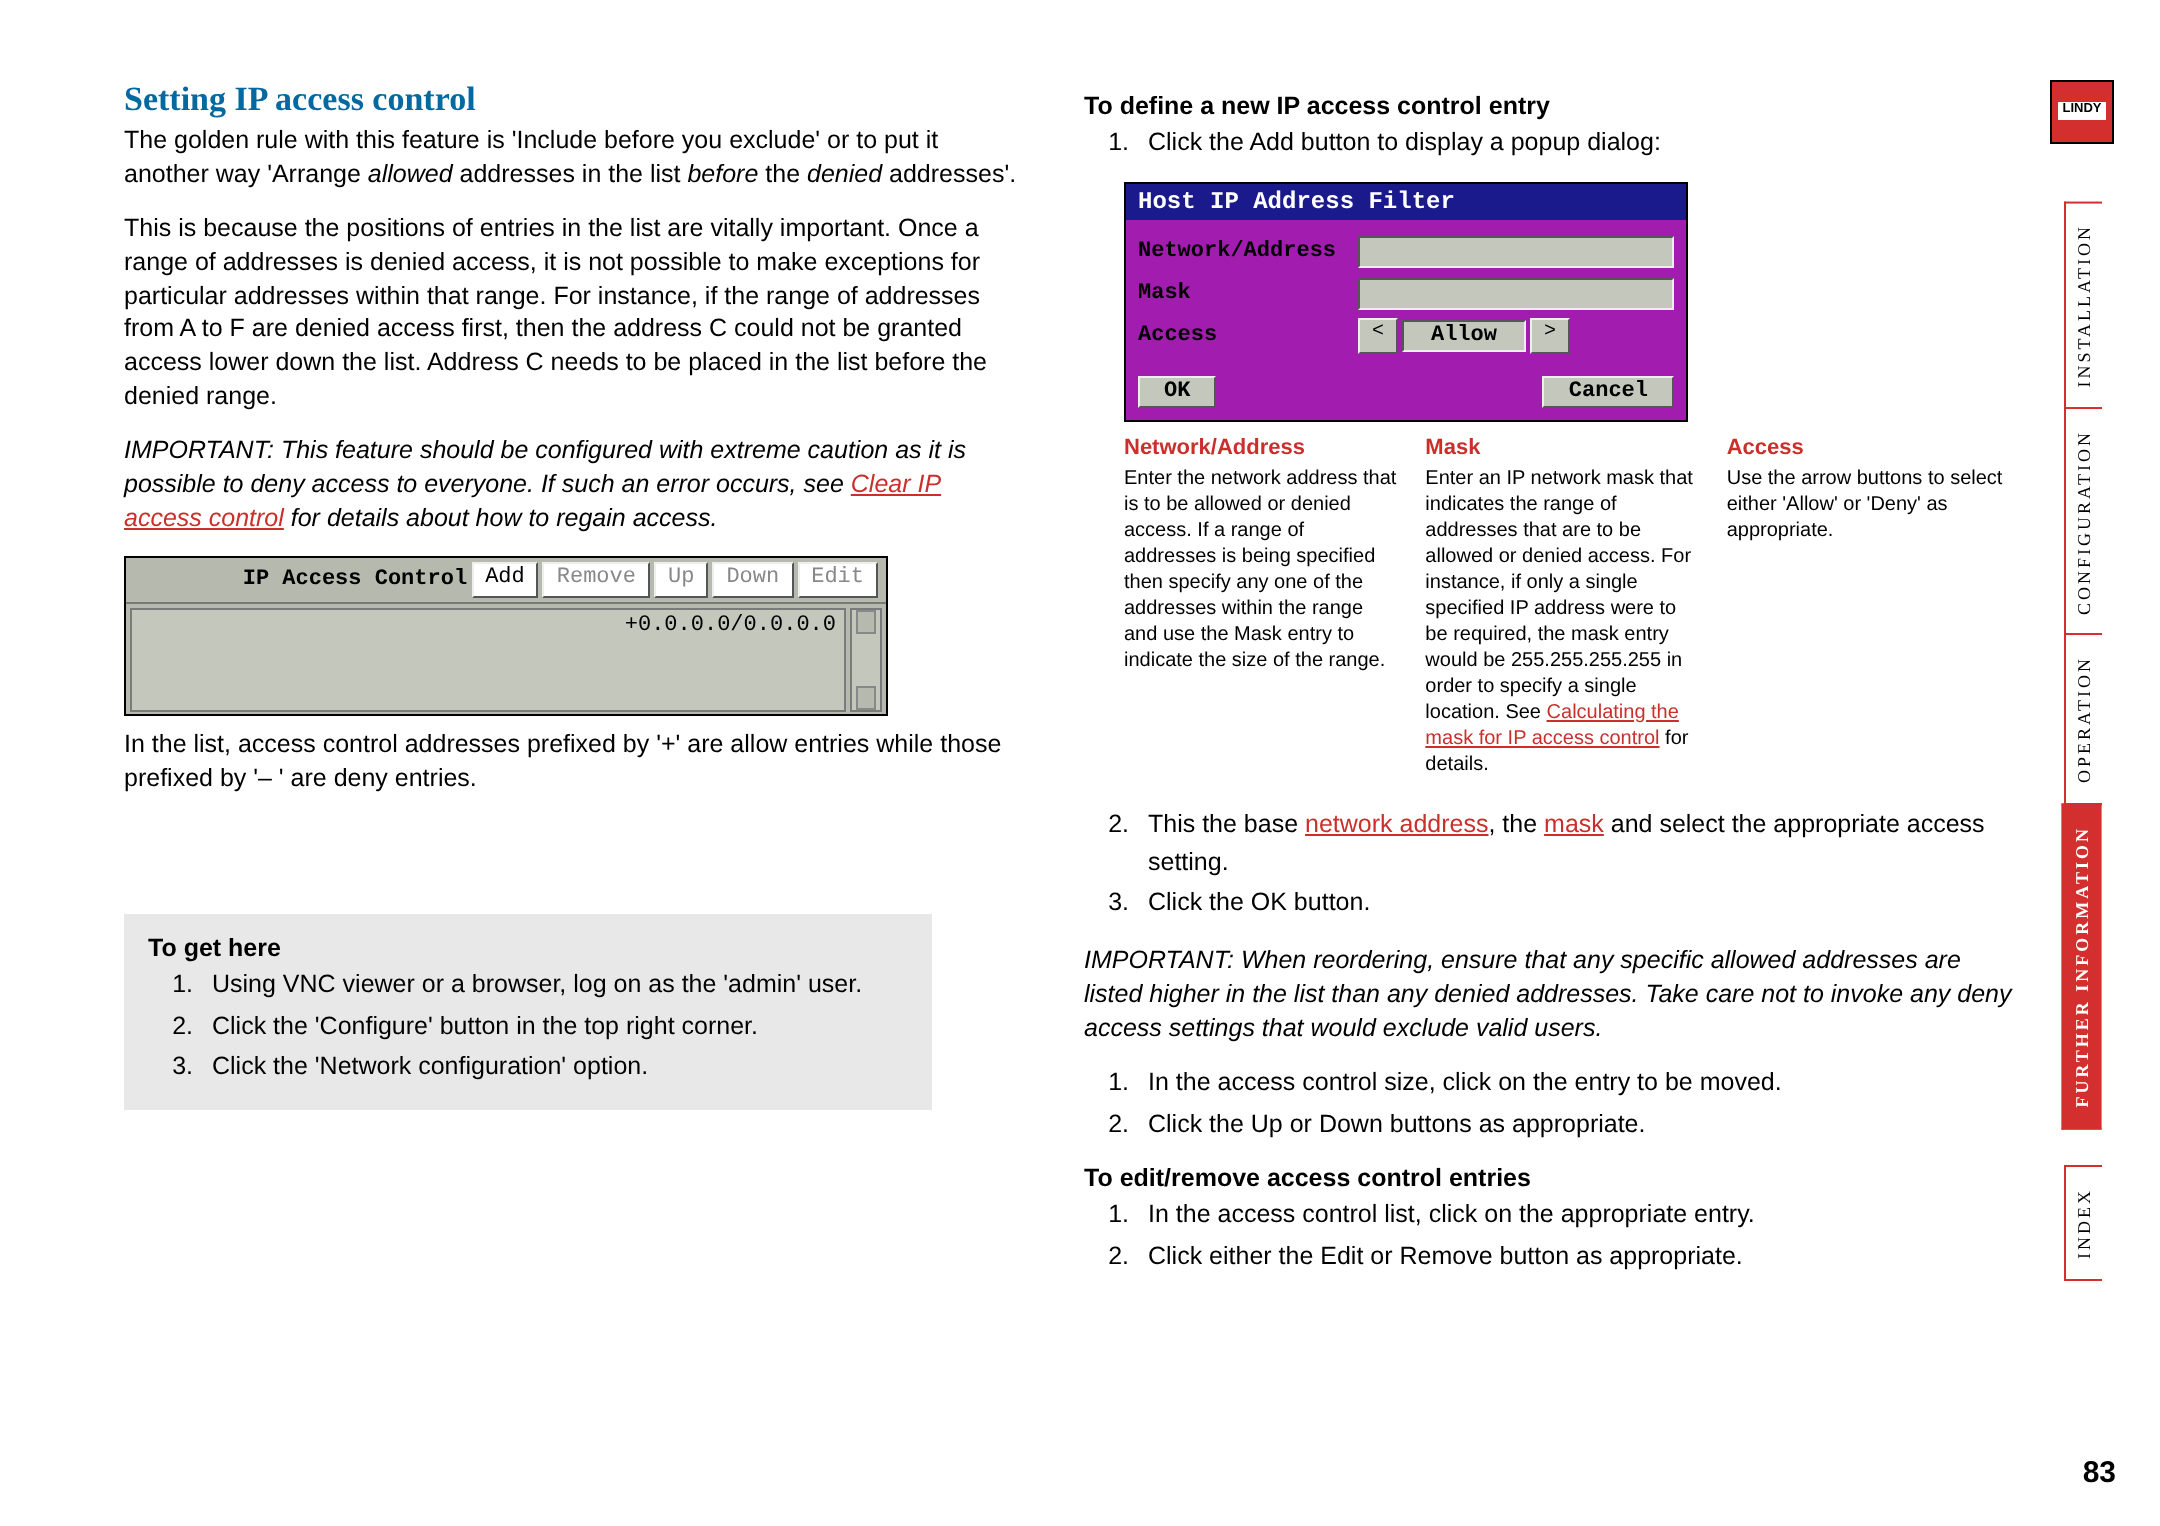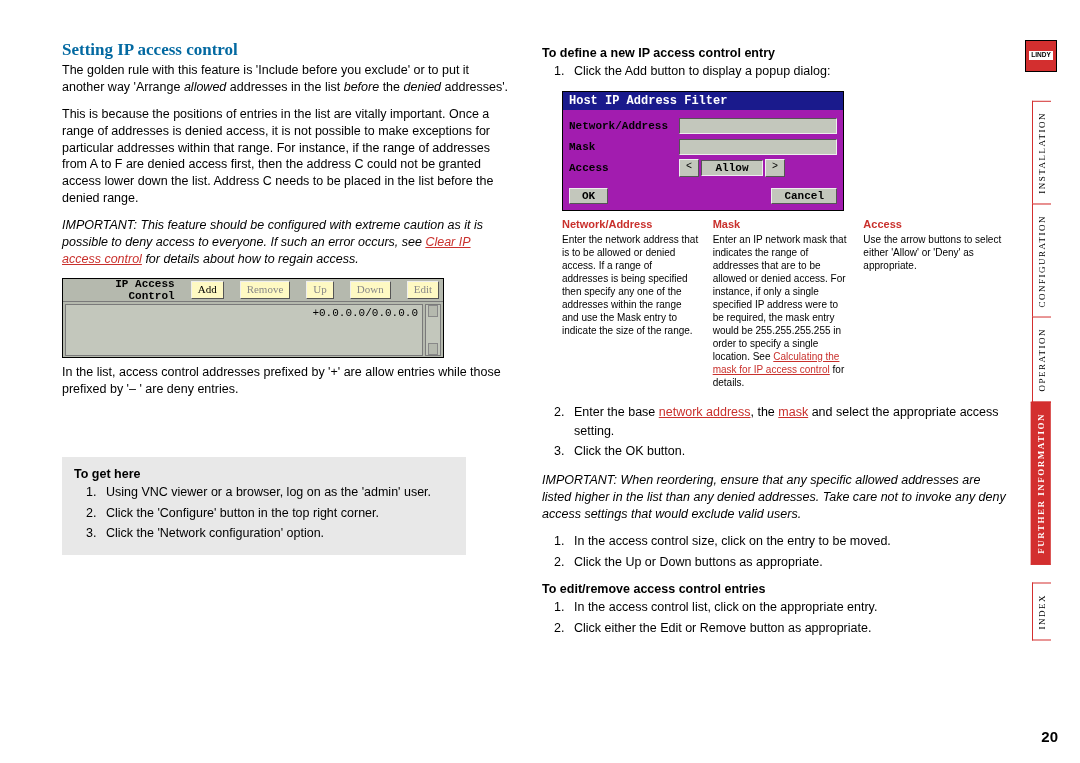"Add" .ui-btn { background: #fef9c3 -> #ffffff; font-family: Liberation Serif, serif -> Liberation Mono, monospace; margin-left: 16px -> 2px }
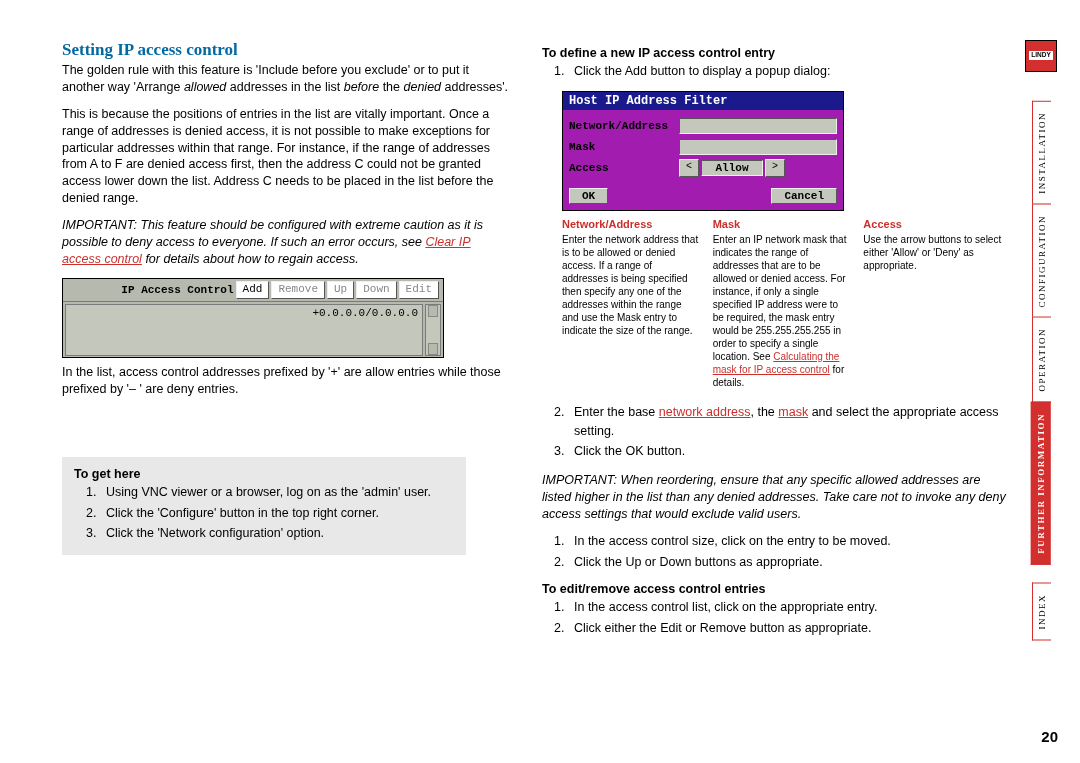"Enter the base" span { text: Enter -> This }
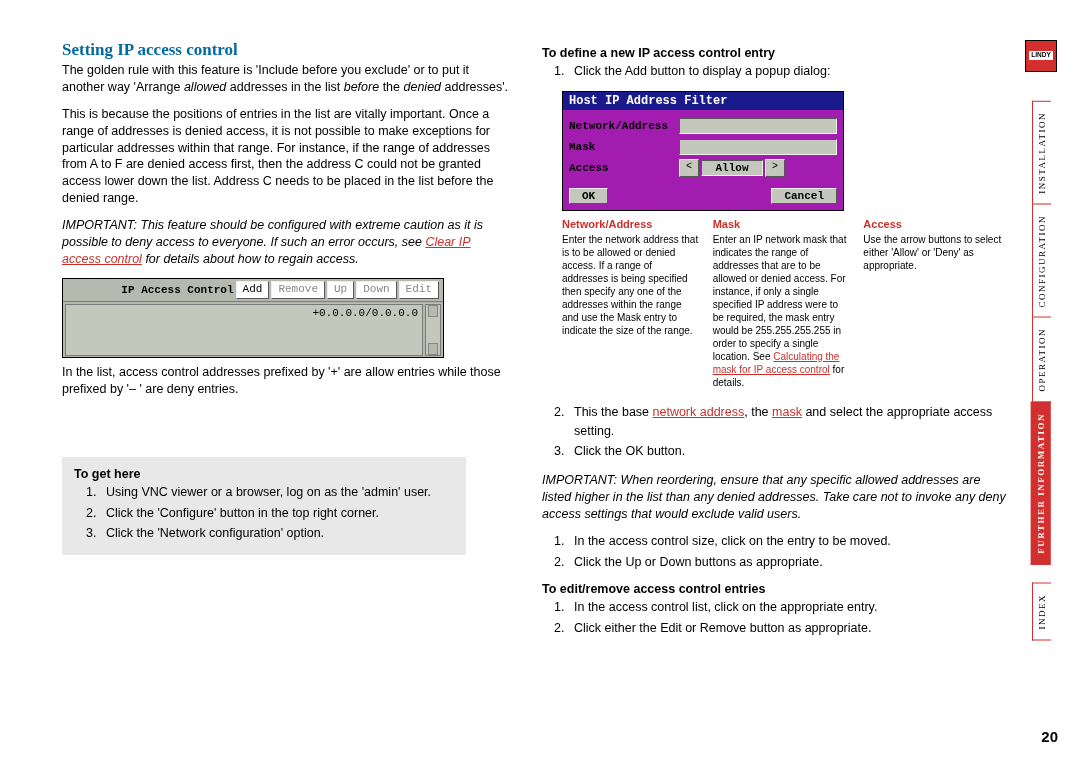"20" div.page-num { text: 20 -> 83 }
